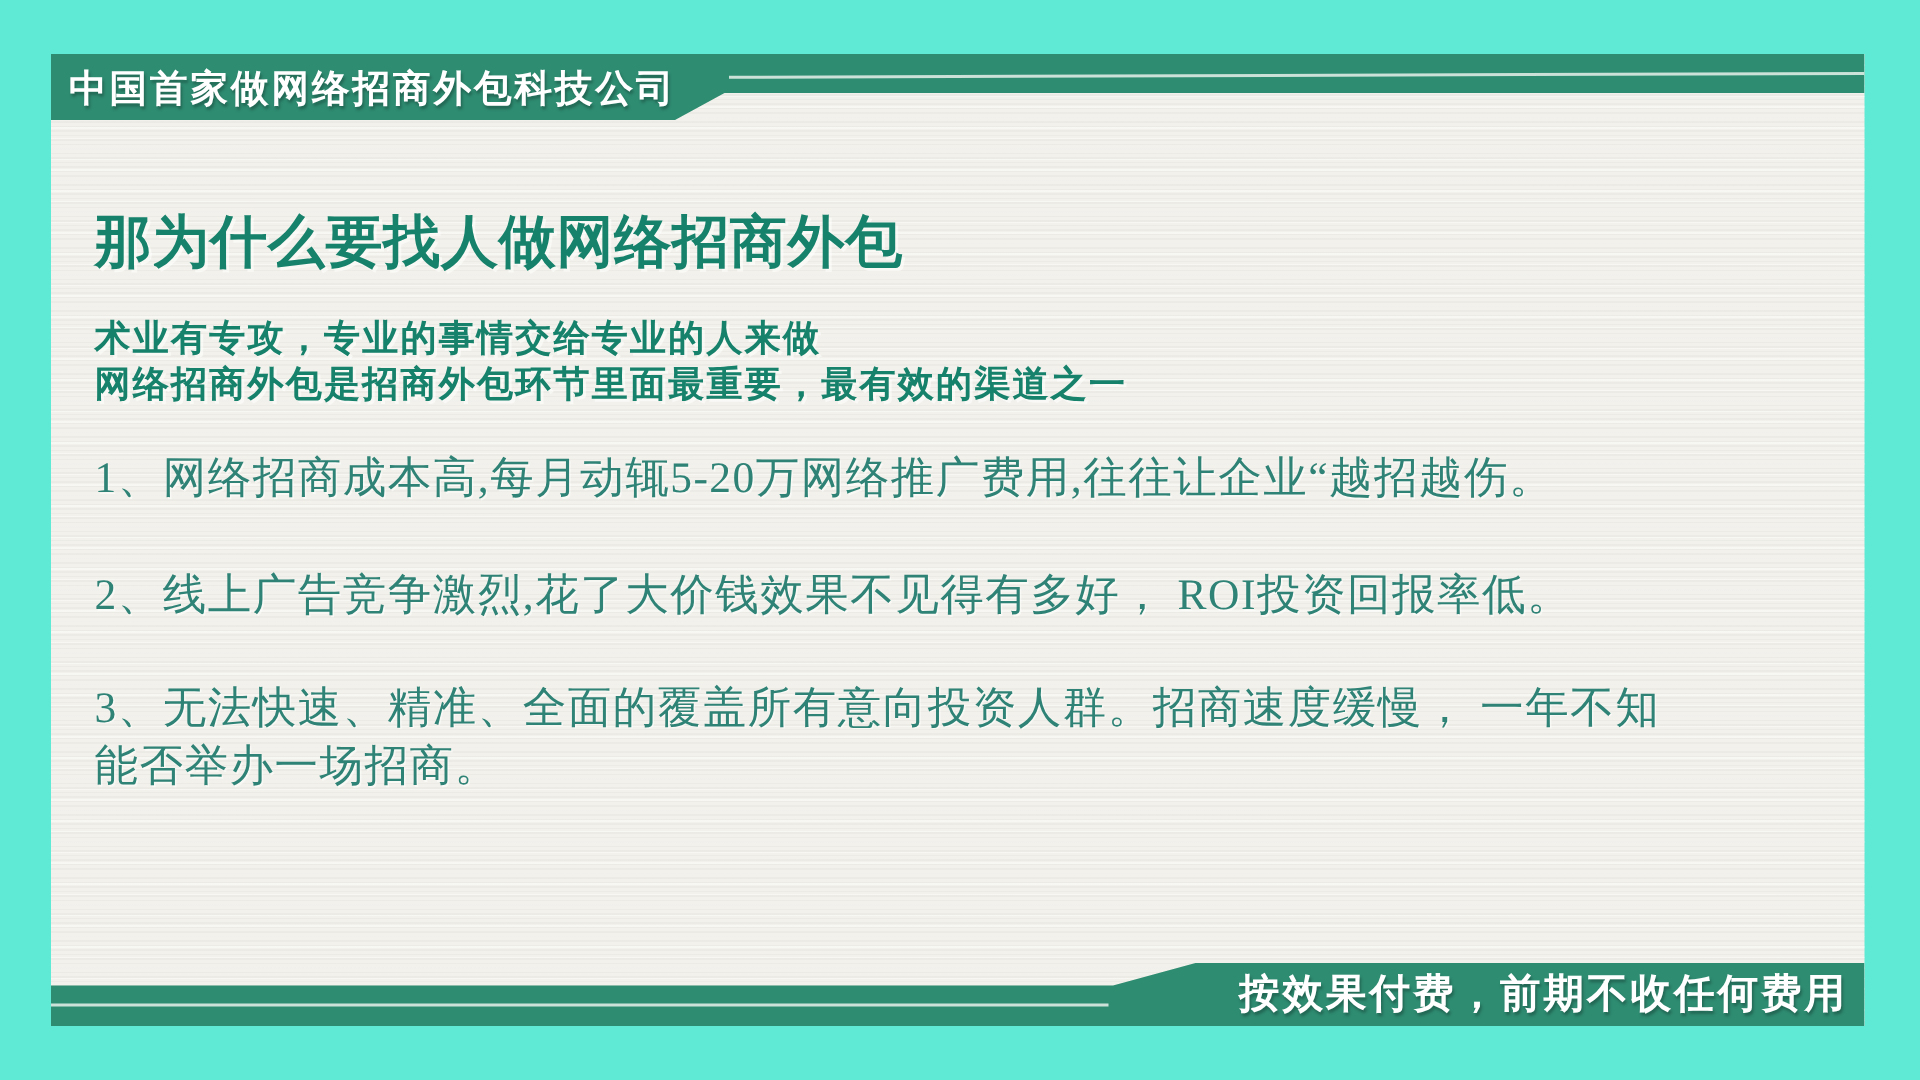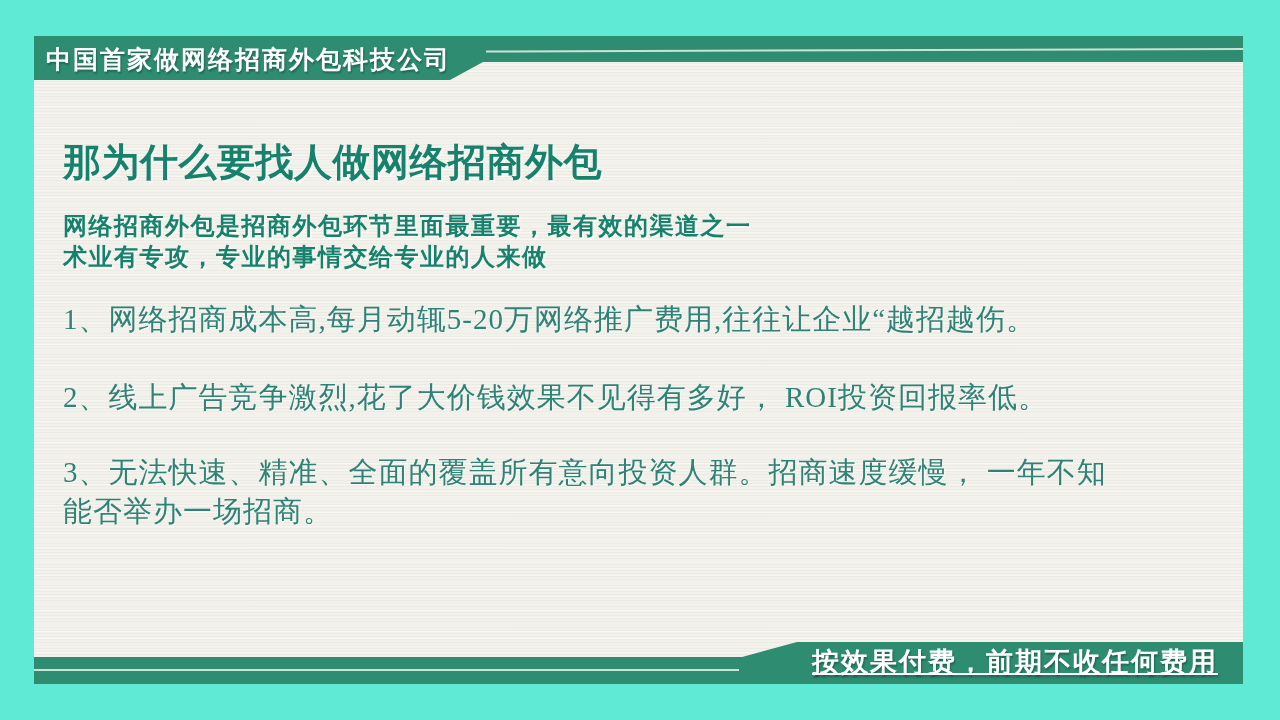"网络招商外包是招商外包环节里面最重要，最有效的渠道之一" div { order: before "术业有专攻，专业的事情交给专业的人来做" -> after "术业有专攻，专业的事情交给专业的人来做" }
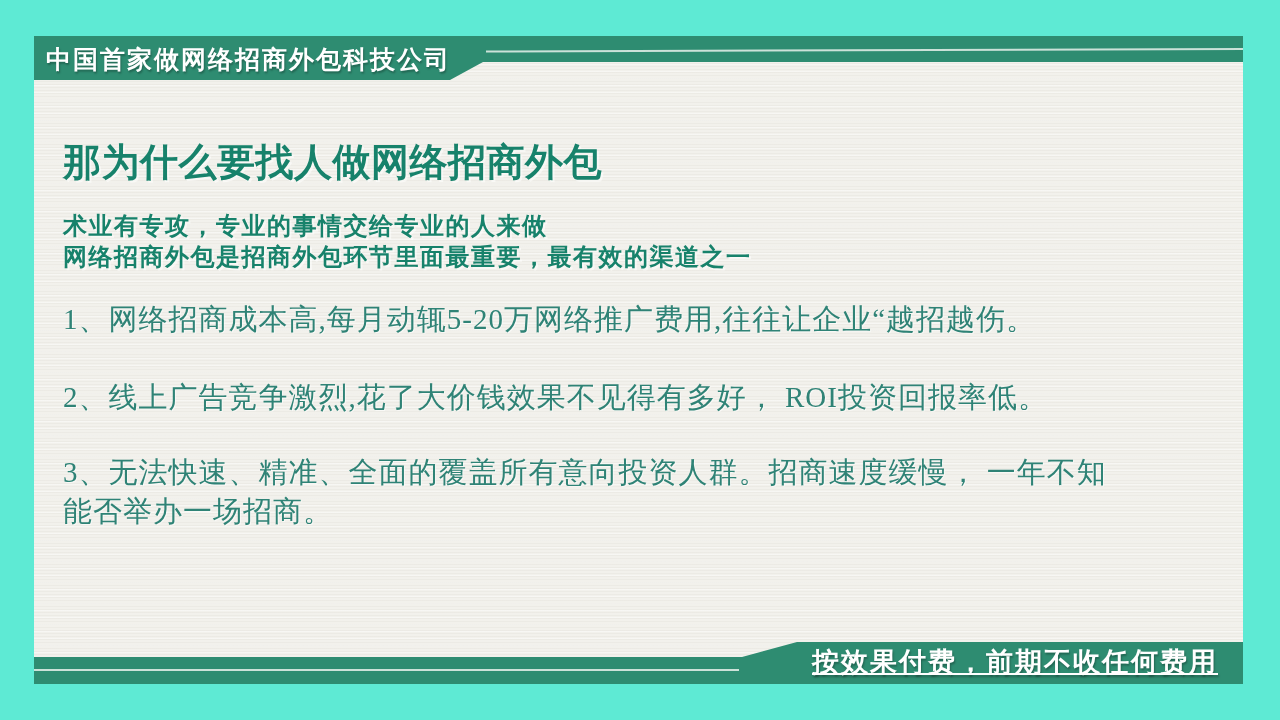"按效果付费，前期不收任何费用" .footer-label { right: 25px -> 11px; text-decoration: underline -> none }
